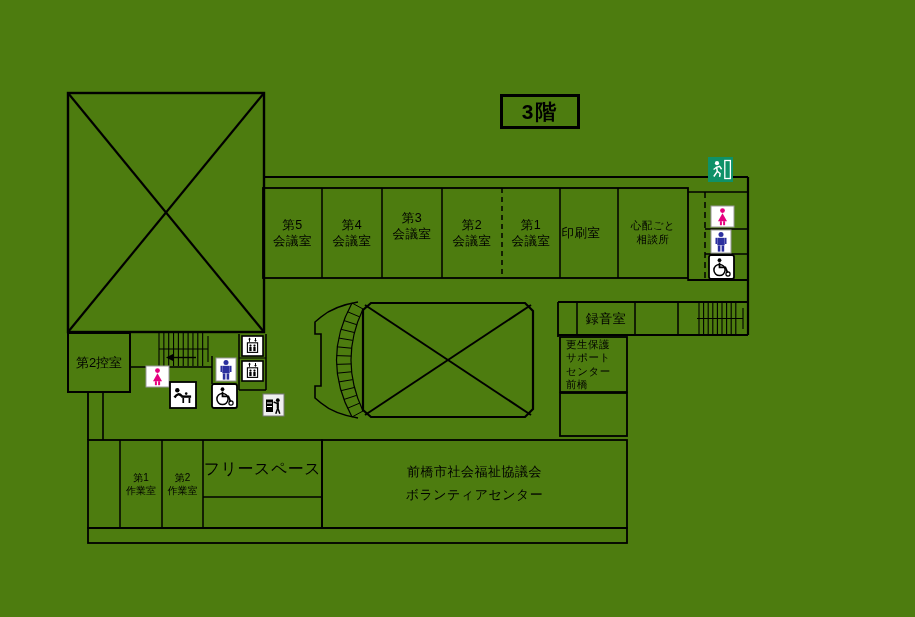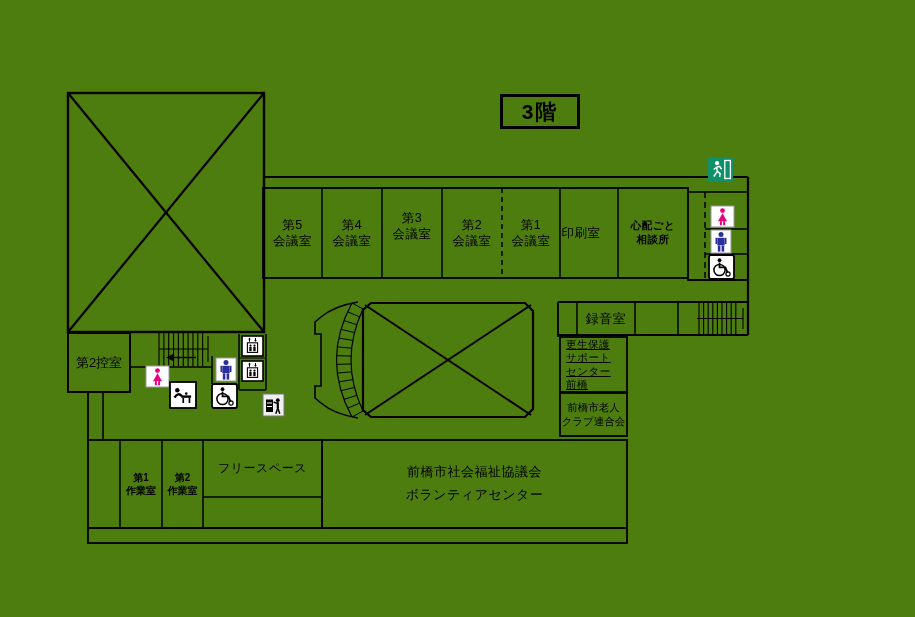"心配ごと" .b { font-weight: 700 -> 400 }
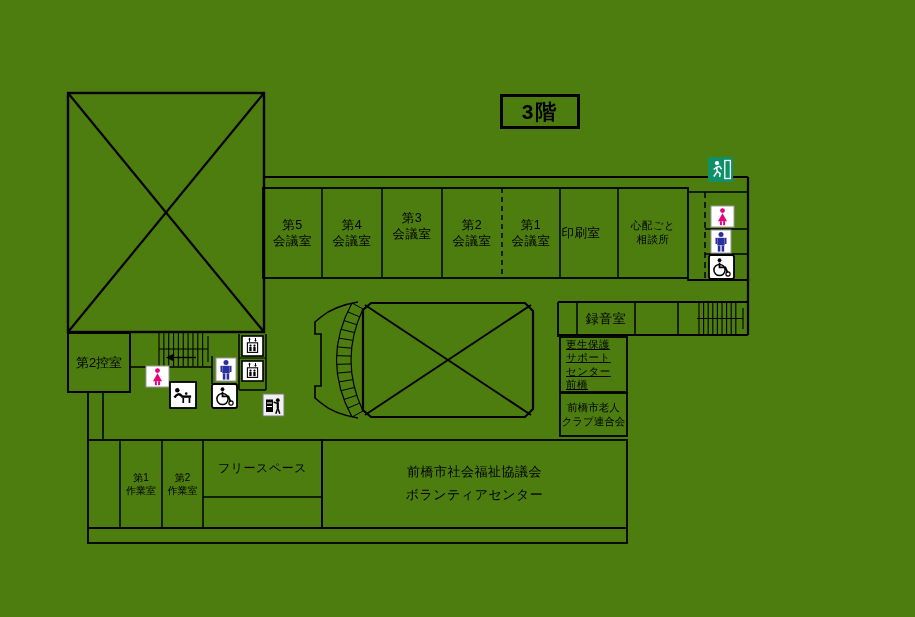"更生保護" .left-align { text-decoration: underline -> none }
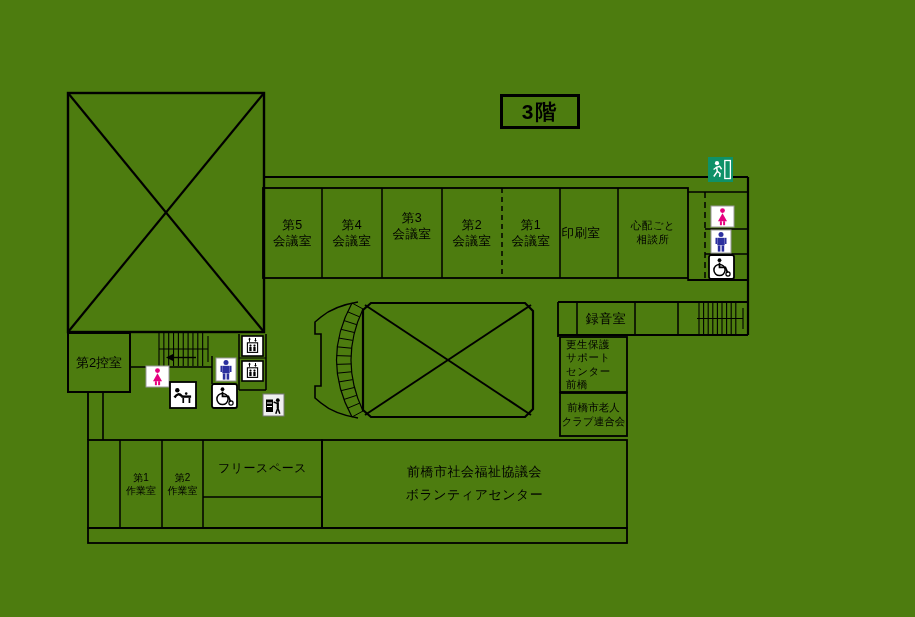"前橋市老人" div.lbl { html: <div>前橋市老人 クラブ連合会</div> -> none }
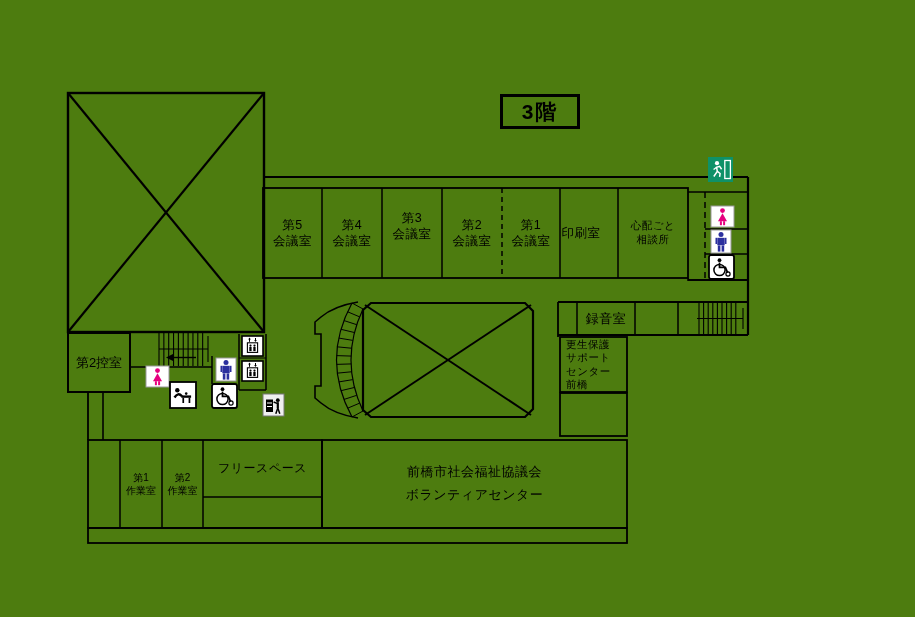"フリースペース" div.lbl { font-size: 12px -> 16px }
